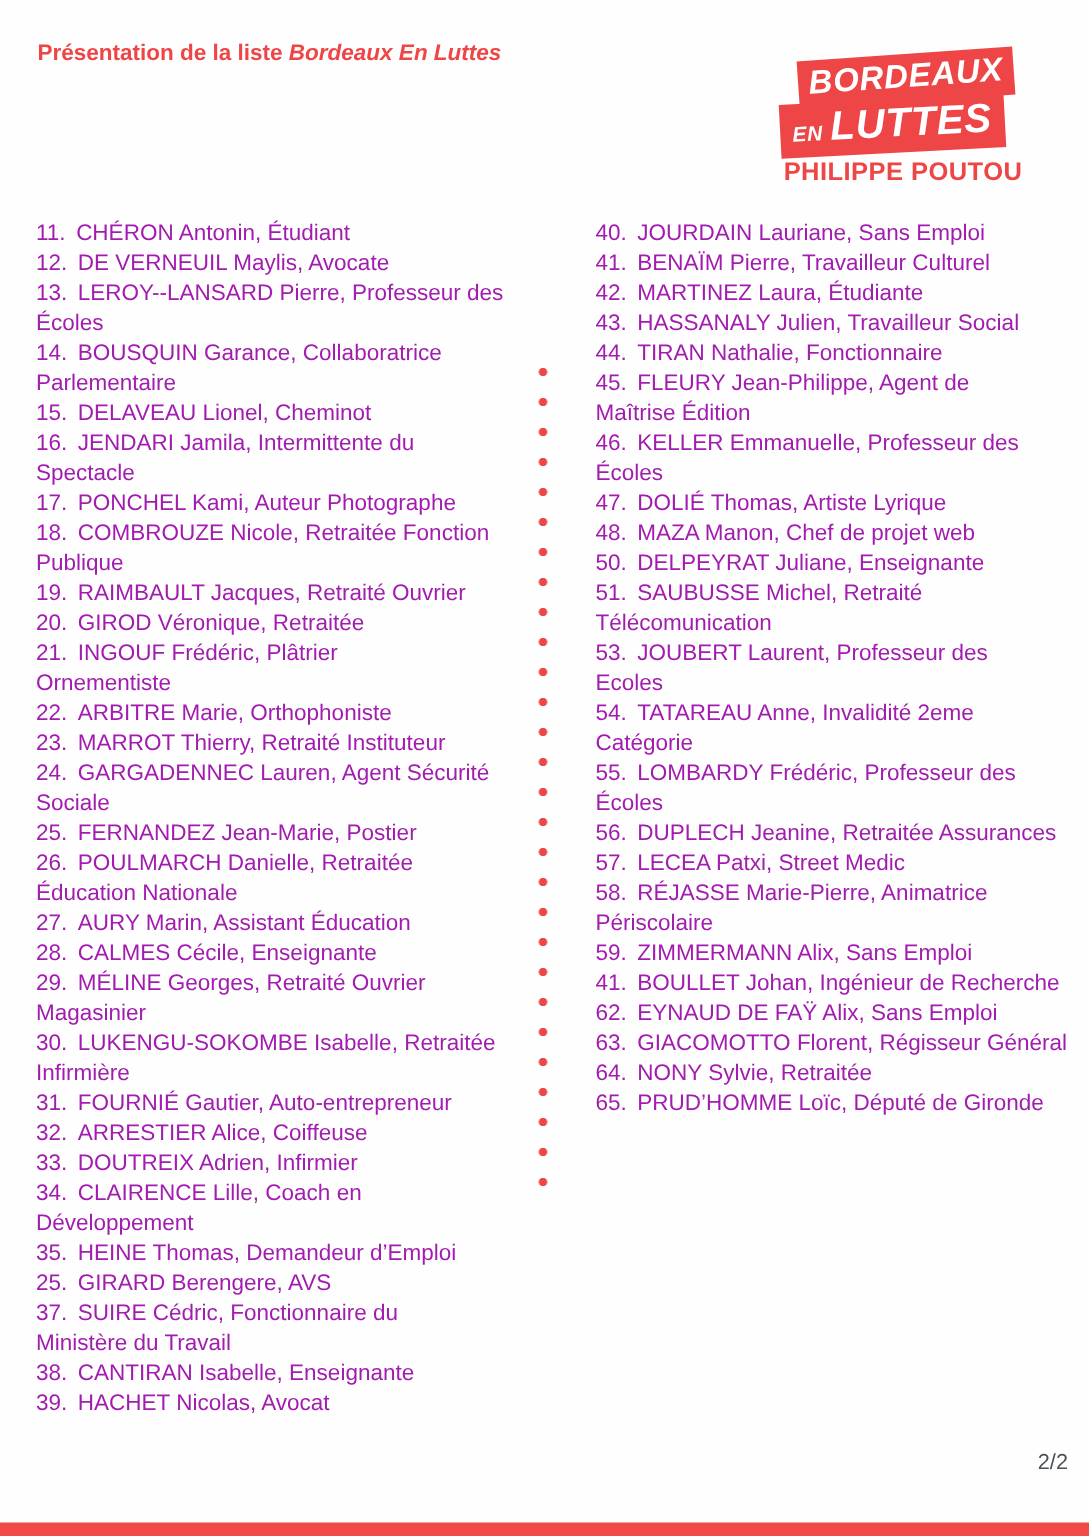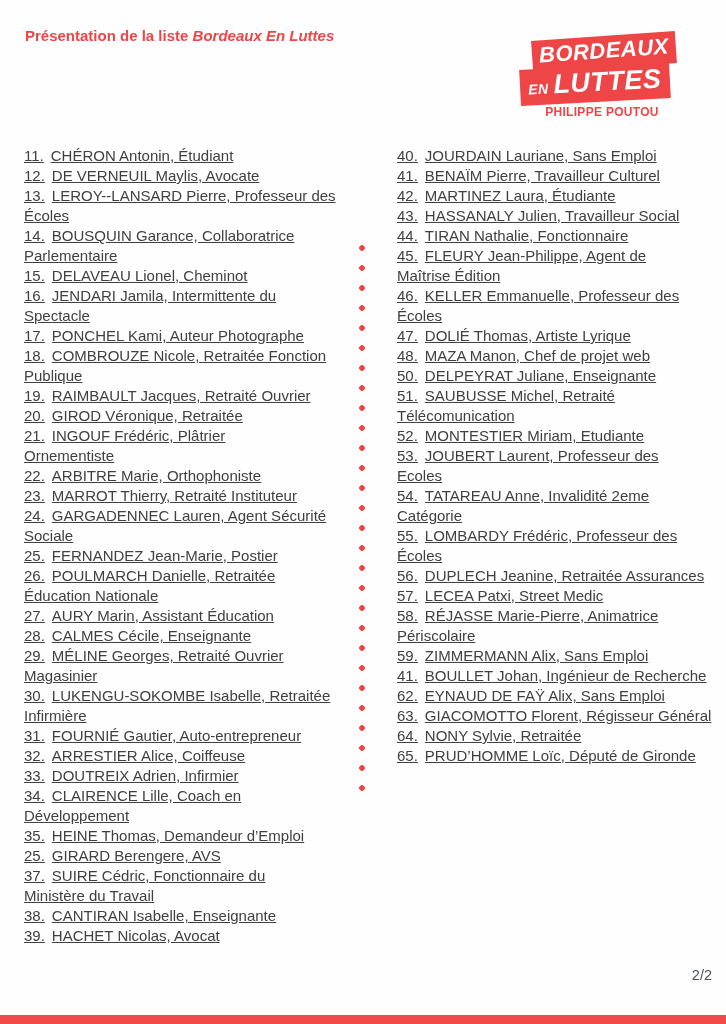"PHILIPPE POUTOU" .logo-sub { font-size: 12px -> 17px }
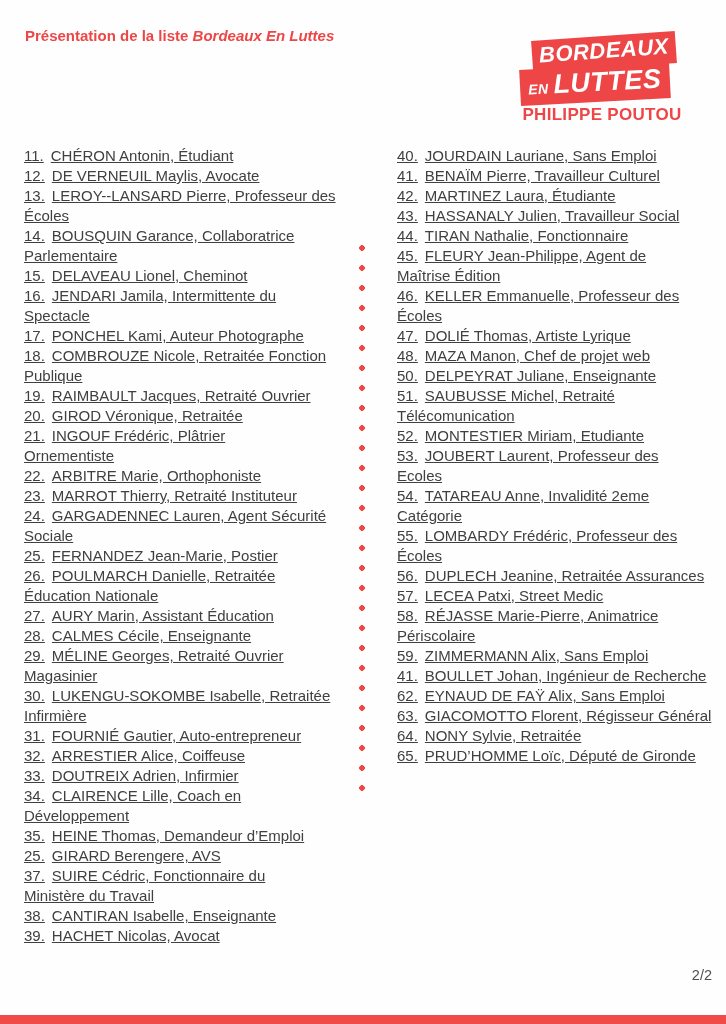"11. CHÉRON Antonin, Étudiant" .item { color: #404040 -> #a21caf; text-decoration: underline -> none }
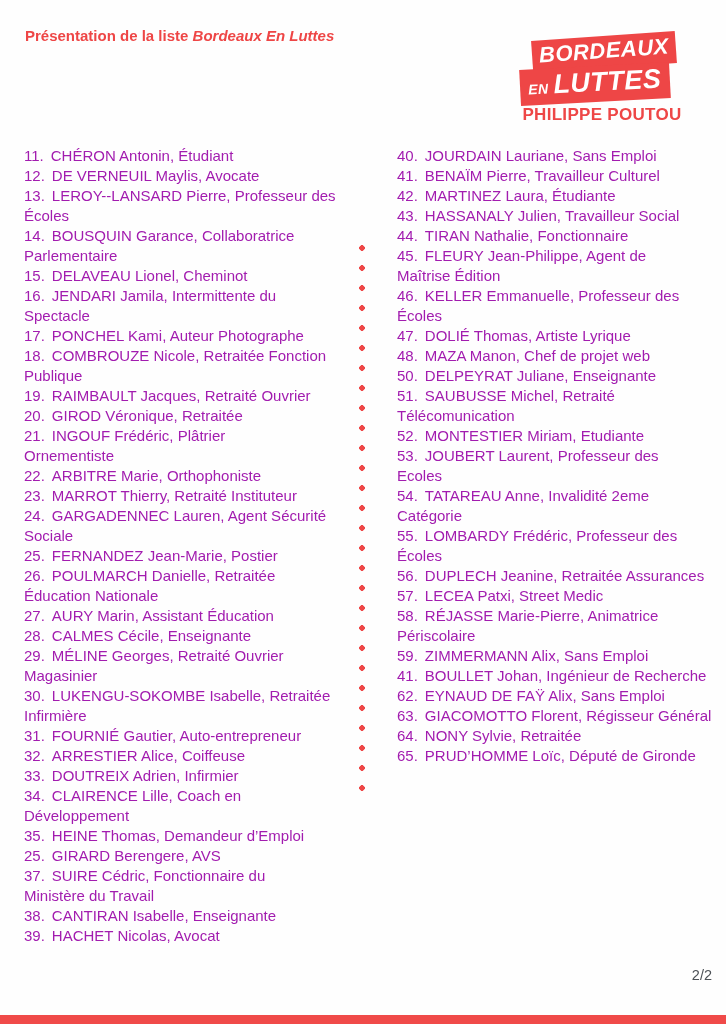"52. MONTESTIER Miriam, Etudiante" p.item { html: <p><span>52.</span><span>MONTESTIER Miriam, Etudiante</span></p> -> none }
